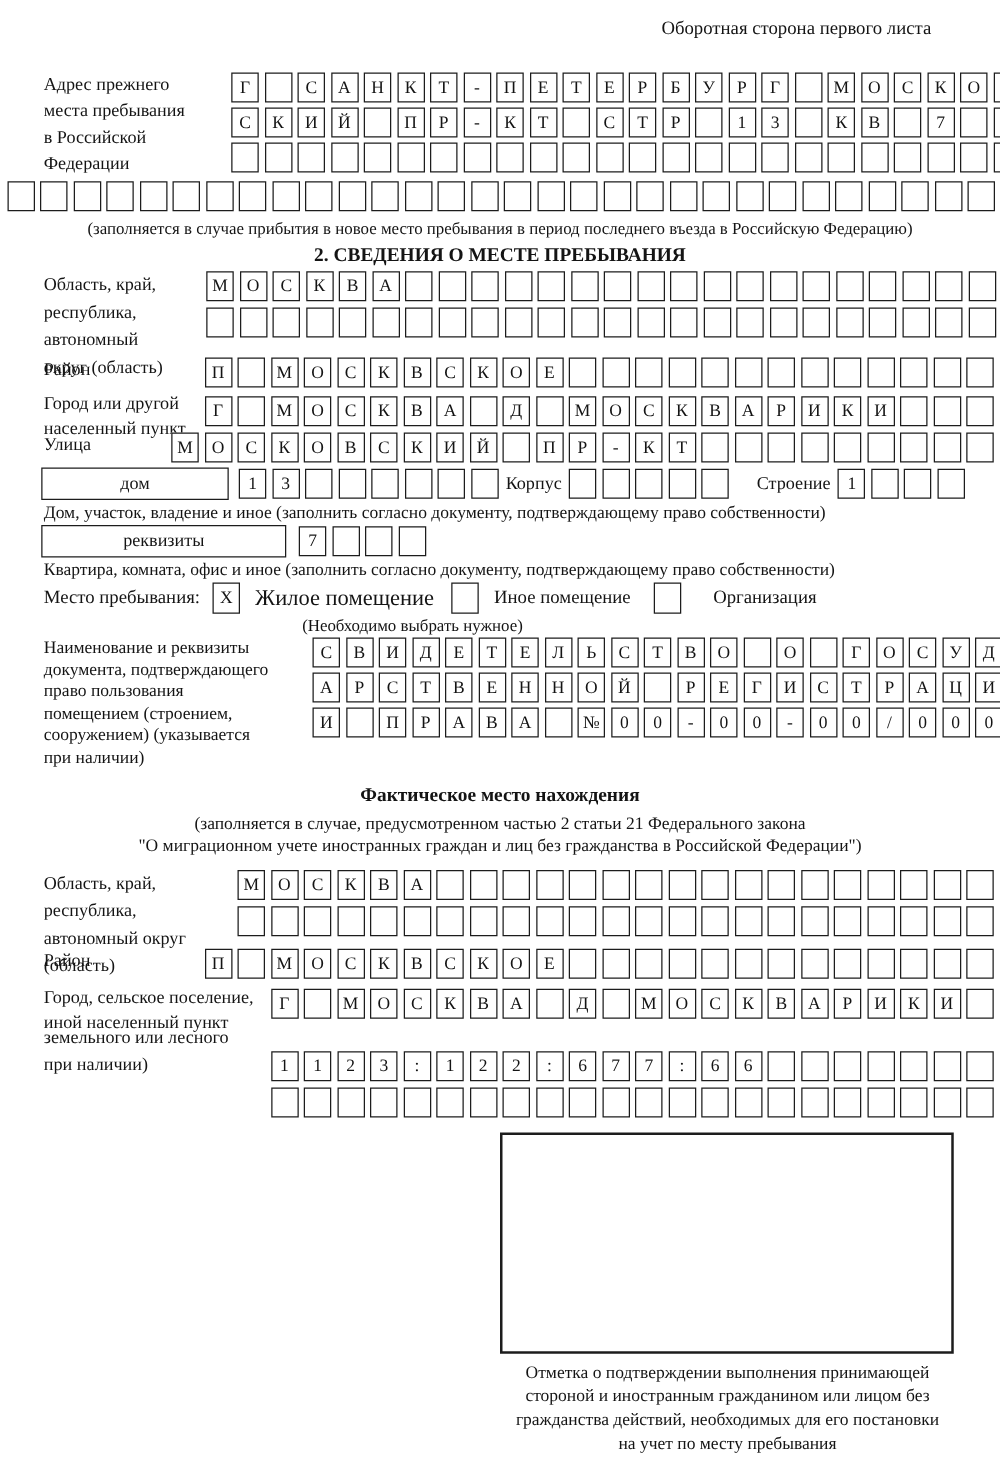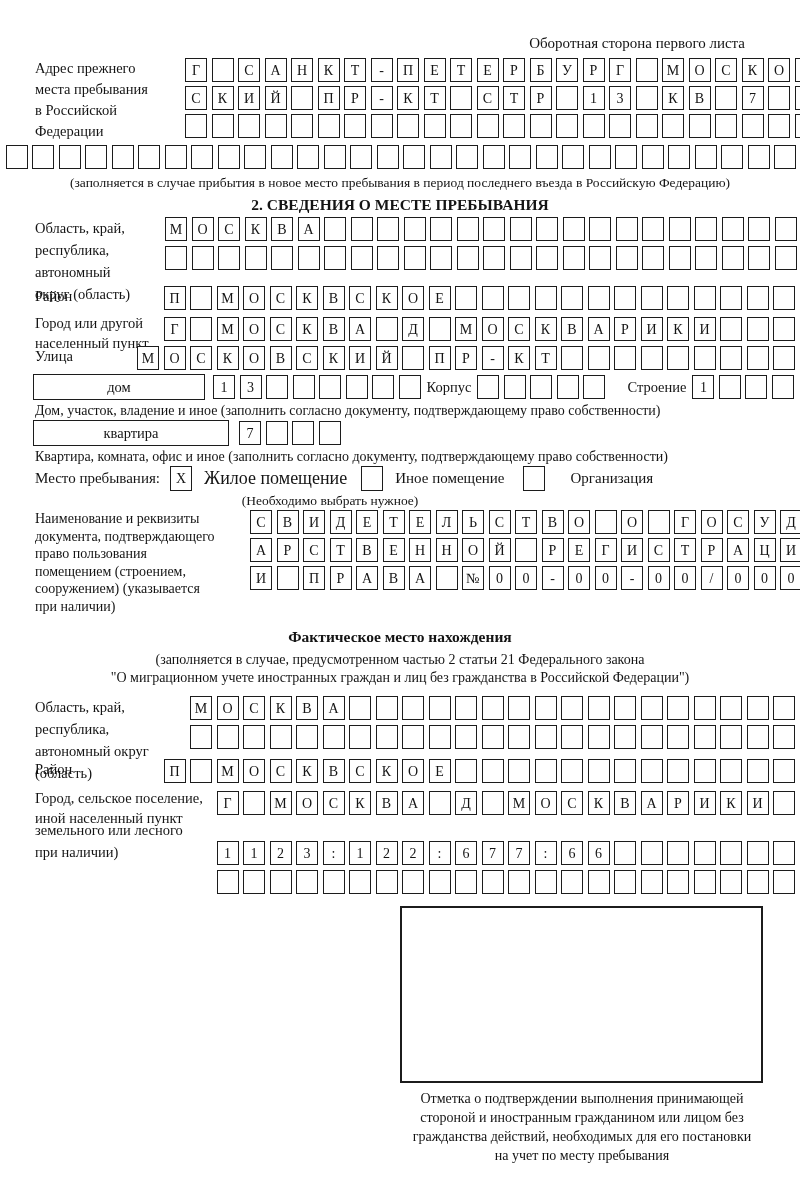"Оборотная сторона первого листа" div.abs { margin-top: 20px -> none }
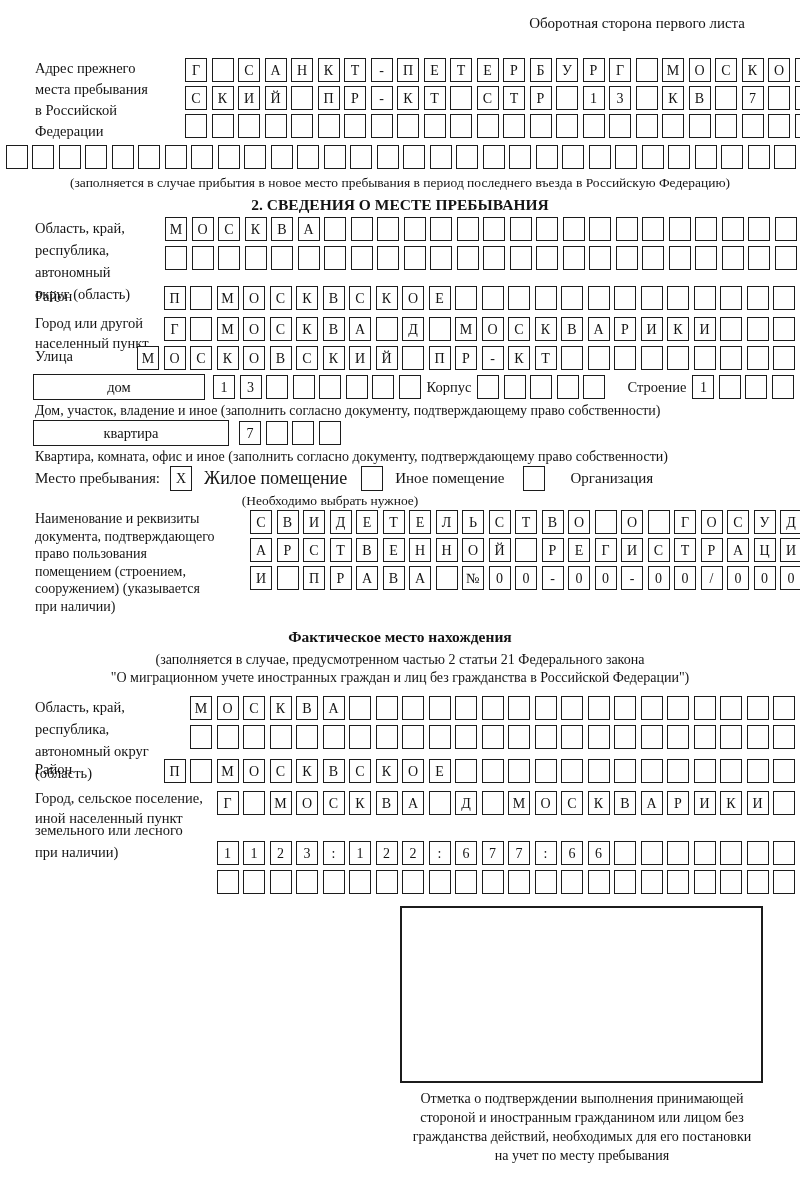"дом" div.widebox { width: 172px -> 150px }
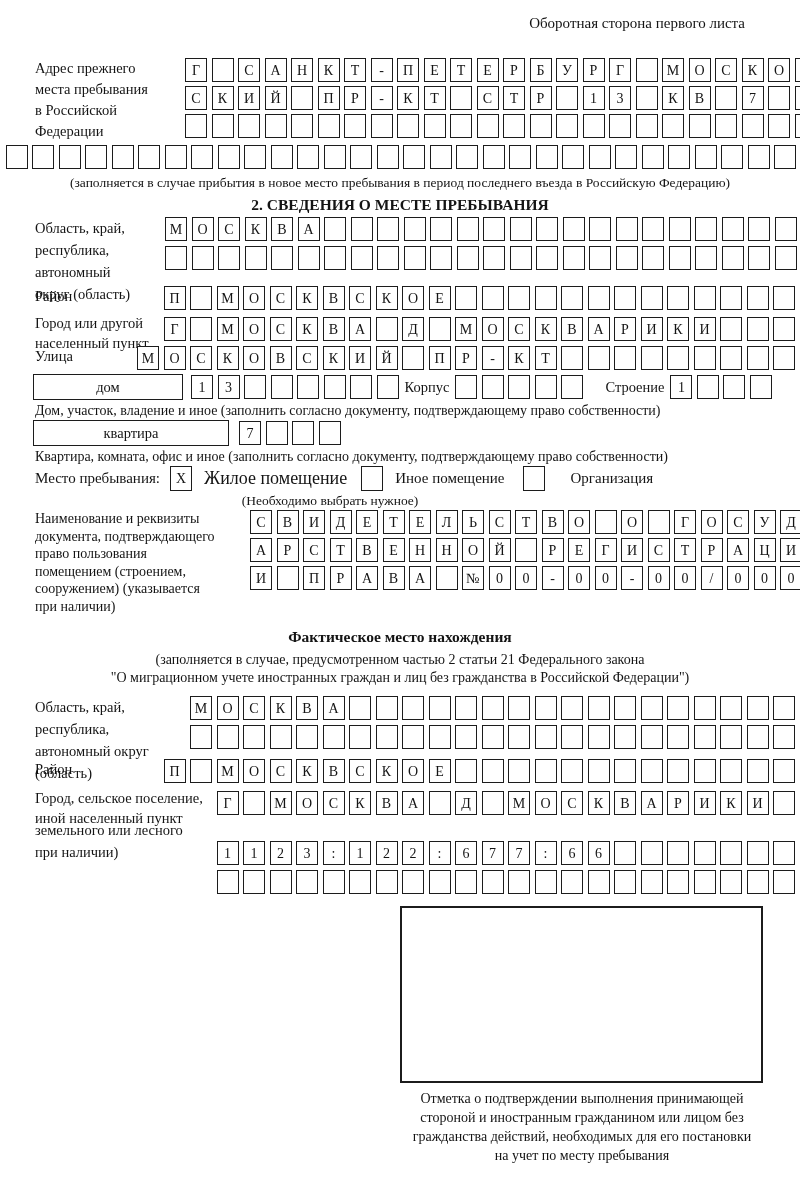"квартира" div.widebox { text: квартира -> реквизиты }
